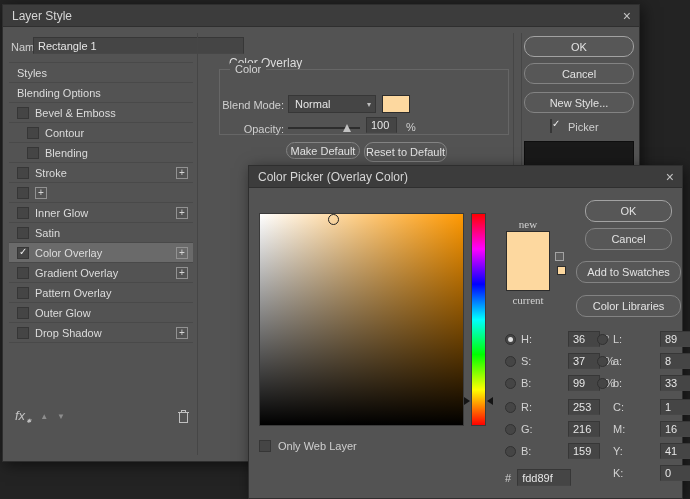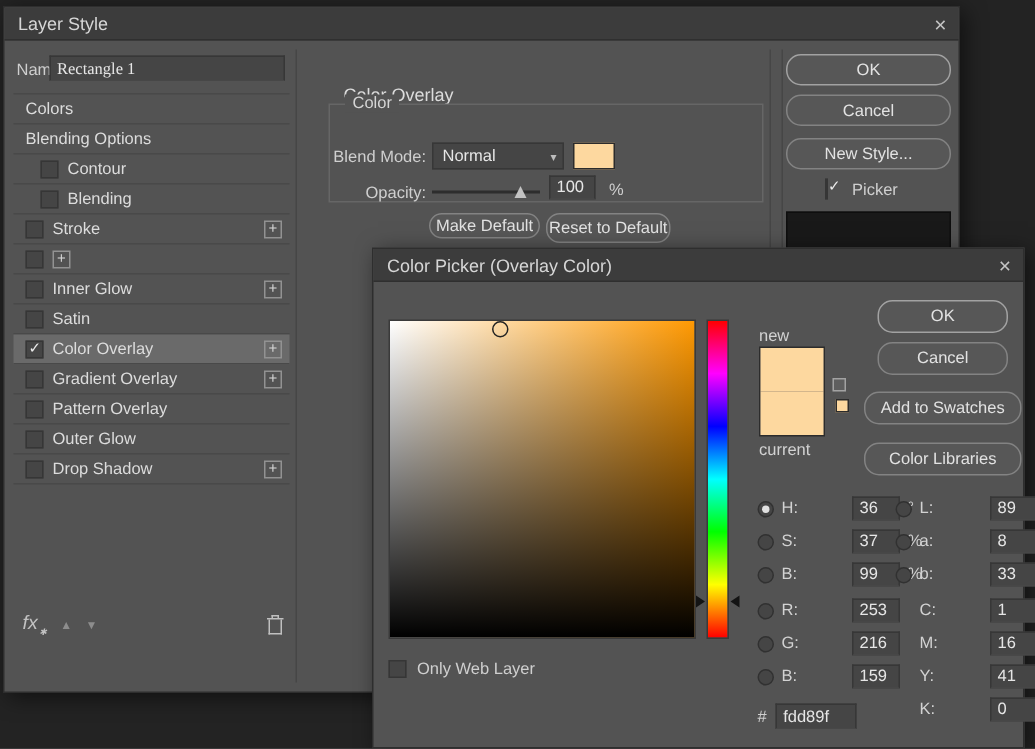"Rectangle 1" .ls .name-input { font-family: Liberation Serif, serif -> none; width: 157px -> 211px }
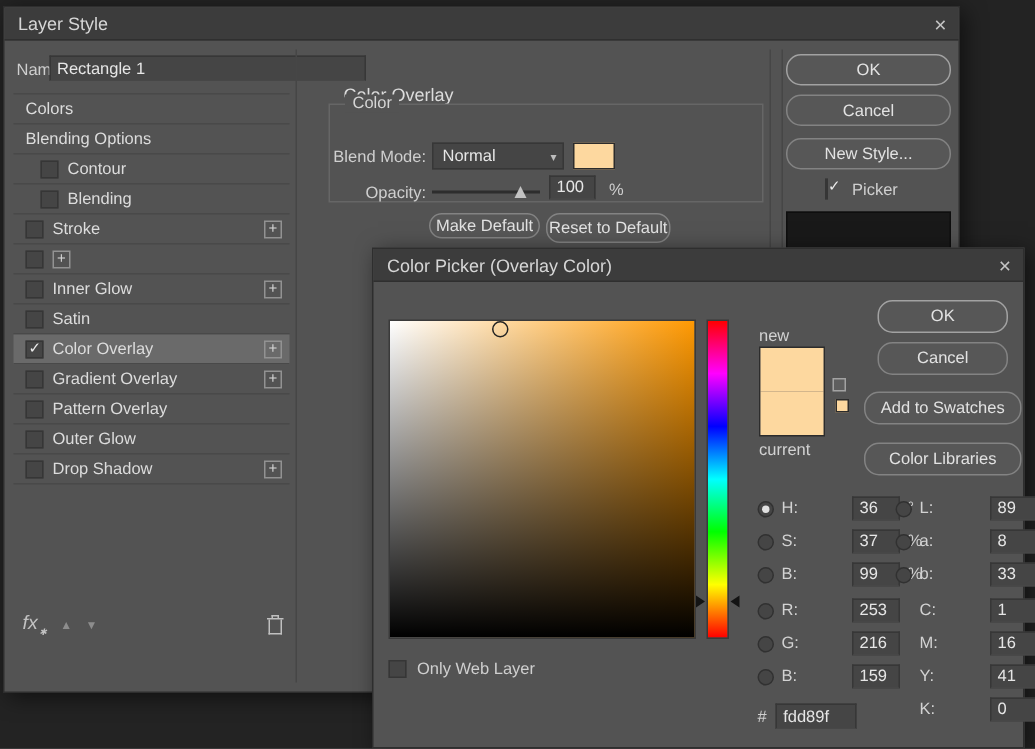"Colors" span.lbl { text: Colors -> Styles }
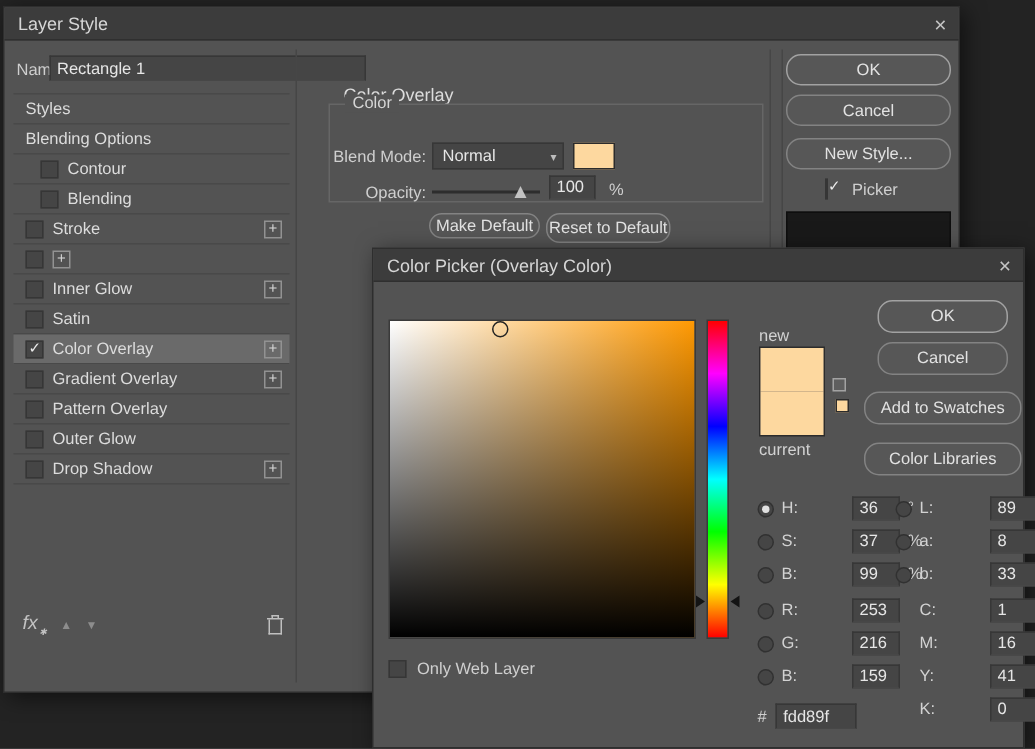"Bevel & Emboss" div.ls-row { html: none -> <div> <span></span> <span>Bevel &amp; Emboss</span> </div> }
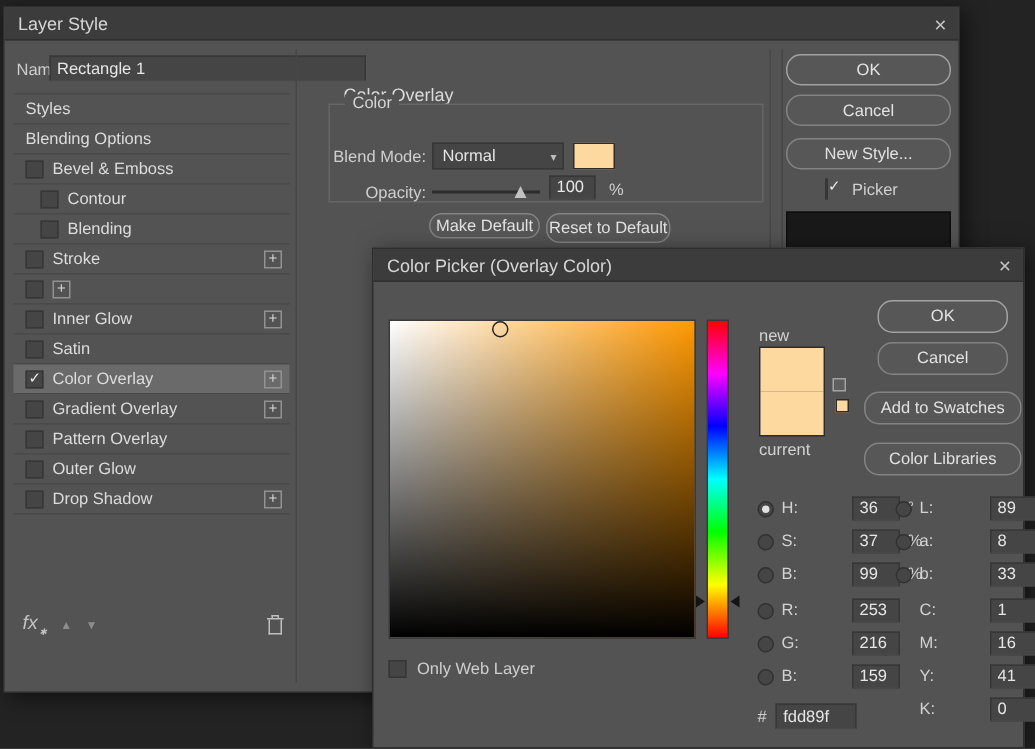"new" .nc-label { font-family: none -> Liberation Serif, serif; text-align: none -> center }
